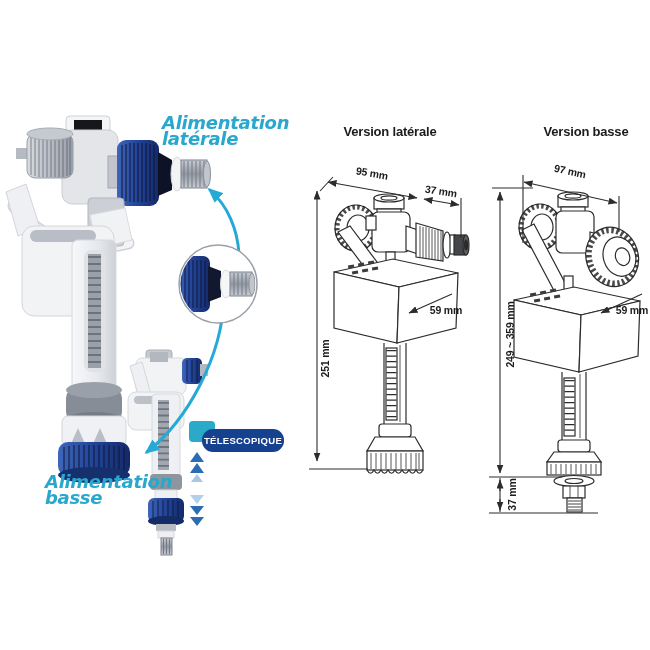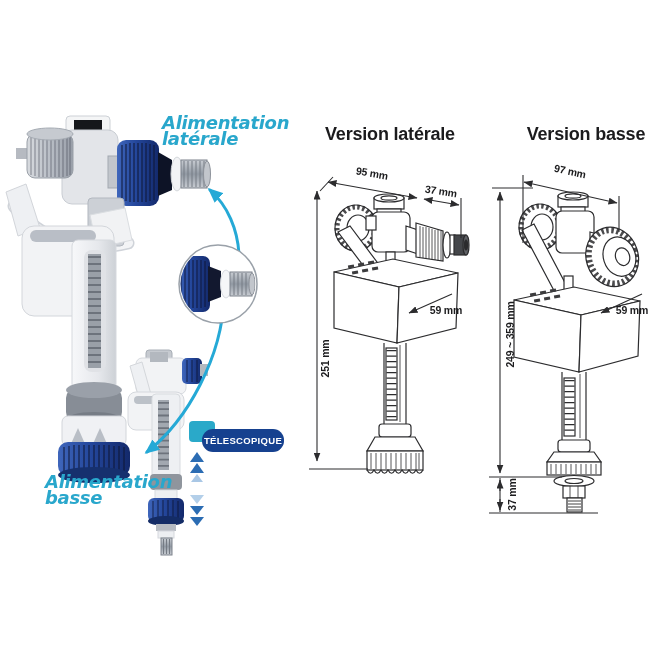"Version latérale" .dwg-title { font-size: 18px -> 13px }
